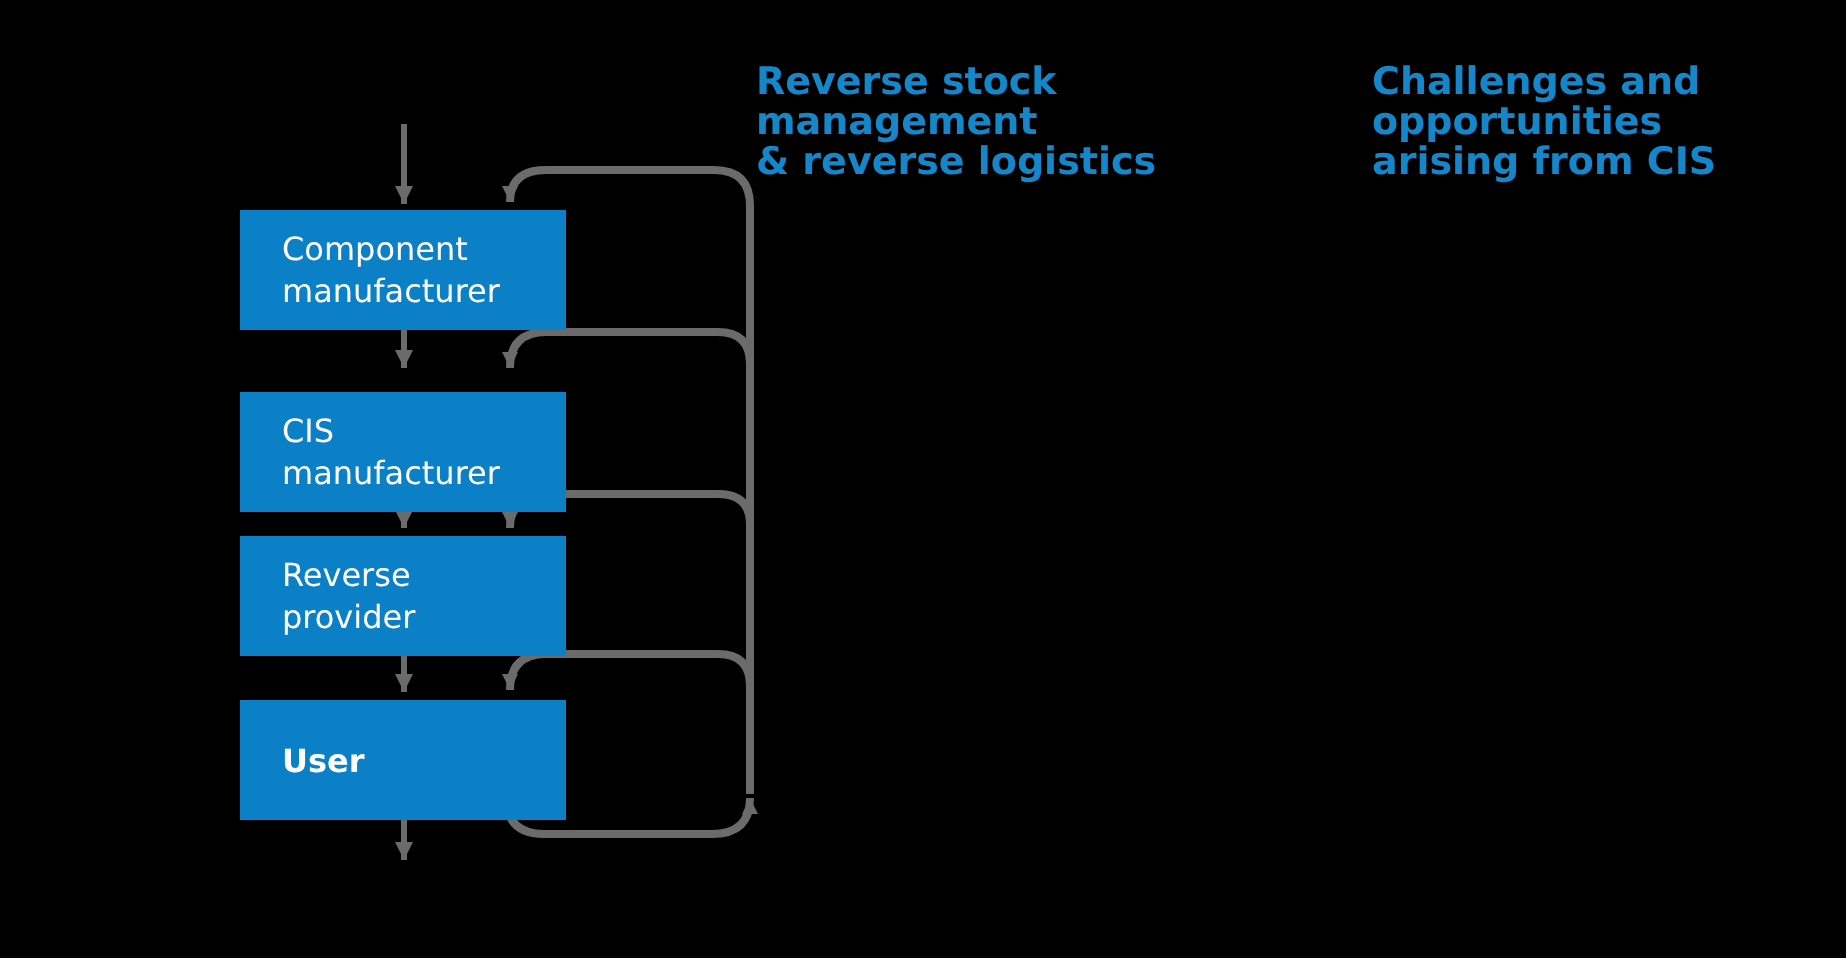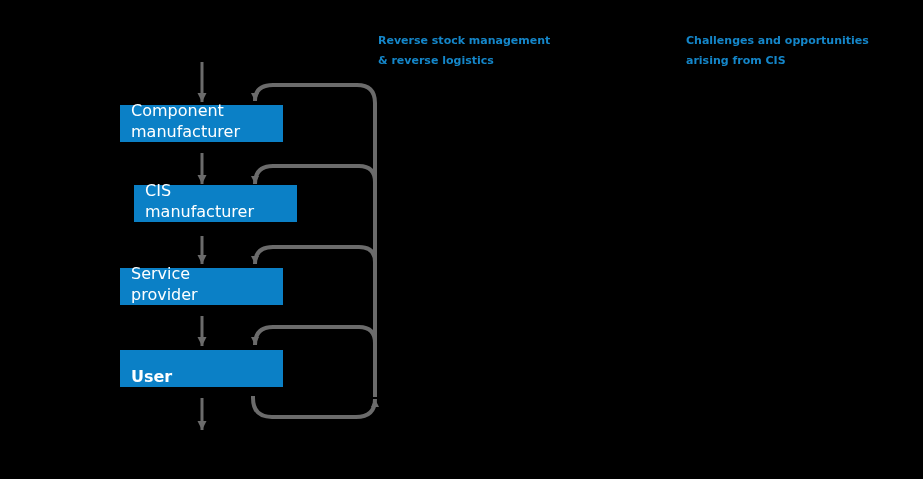"Reverse stock management" .heading { font-size: 11px -> 19px }
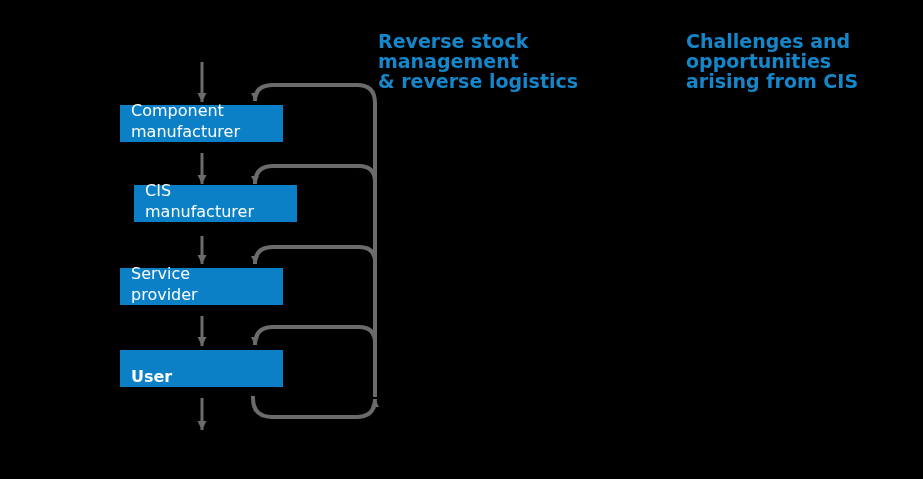"Component" .node { align-items: flex-end -> center; height: 37px -> 60px; padding-left: 11px -> 21px }
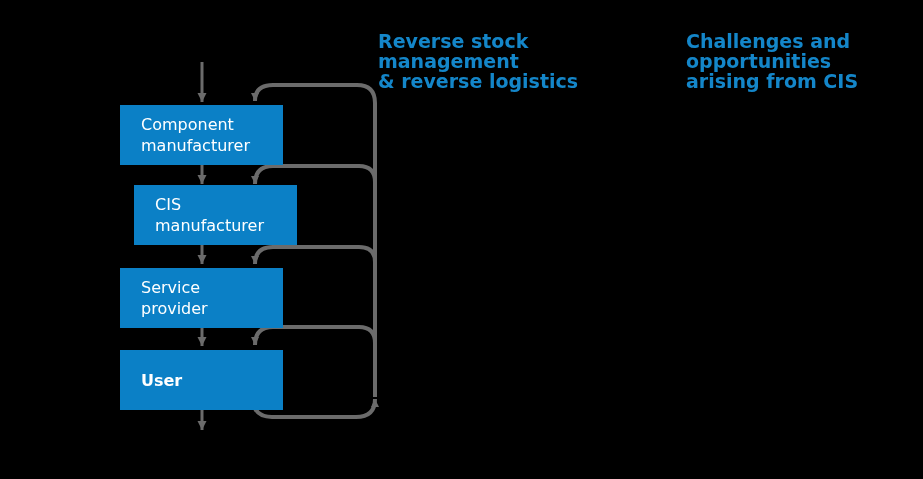"CIS" .node-2 { margin-left: 14px -> none; top: 185px -> 196px }
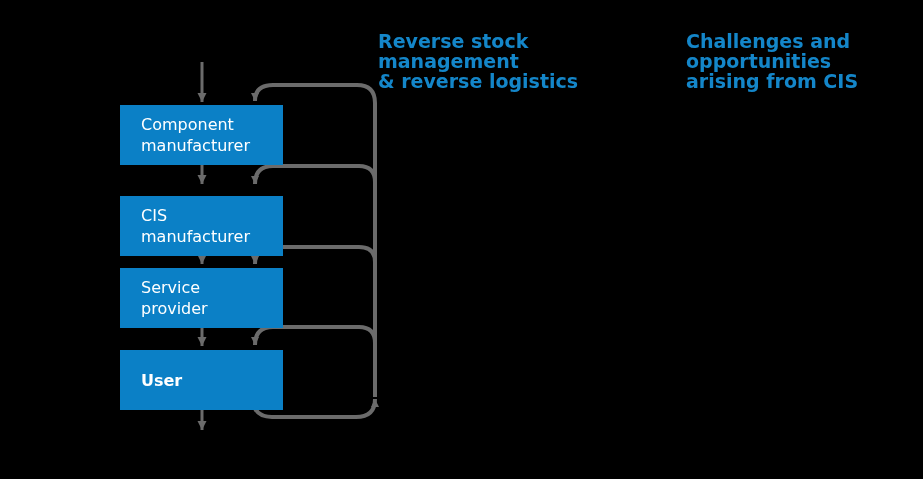"Service" span { text: Service -> Reverse }
